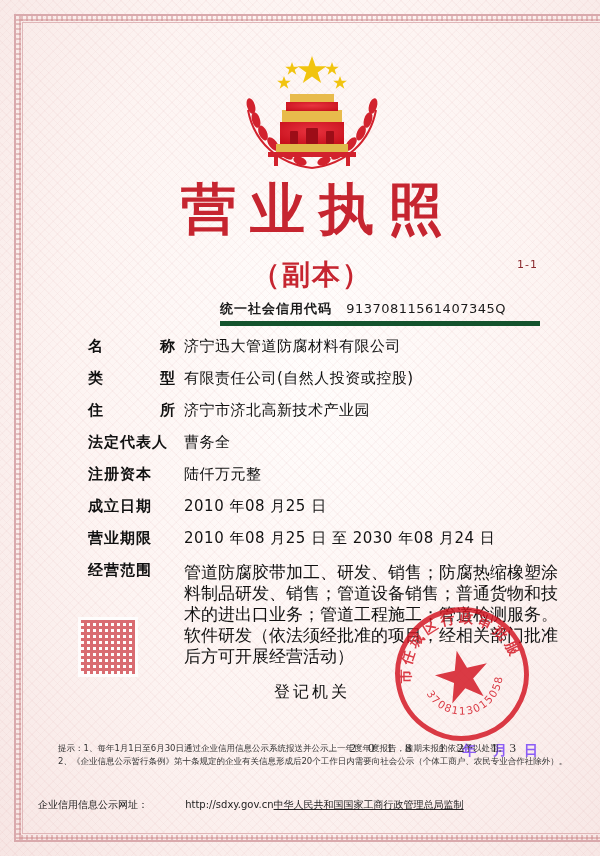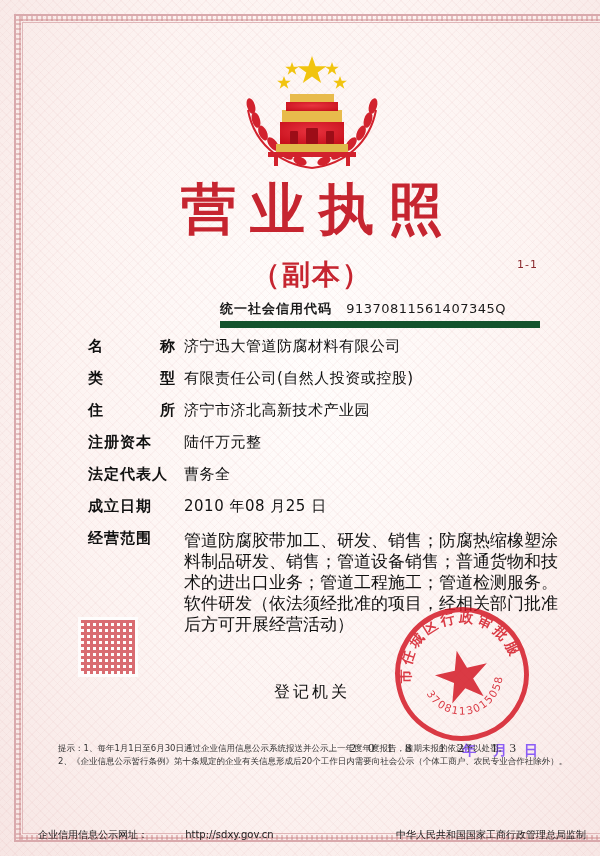"统一社会信用代码 91370811561407345Q" .credit-row { border-bottom: 7px solid #14532d -> 5px solid #14532d }
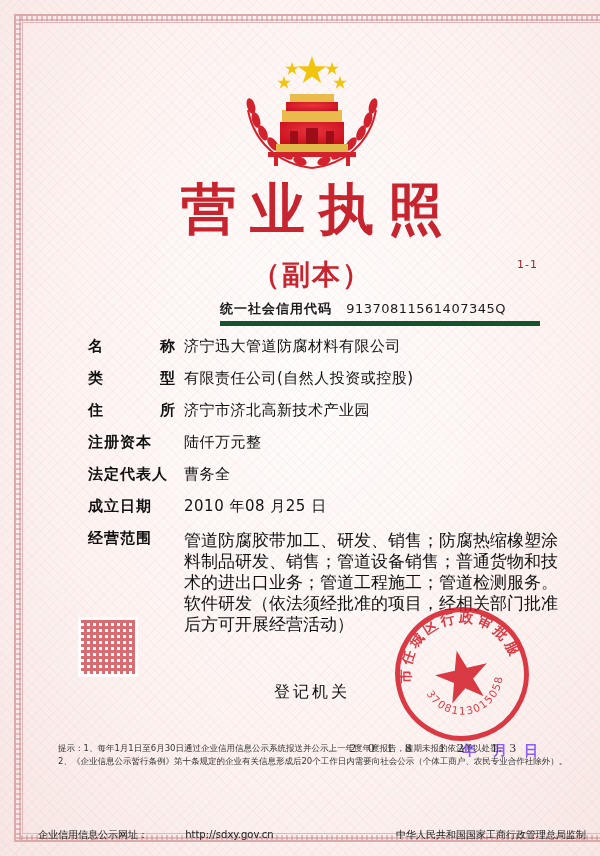"注册资本" div.field { order: before "法定代表人" -> after "法定代表人" }
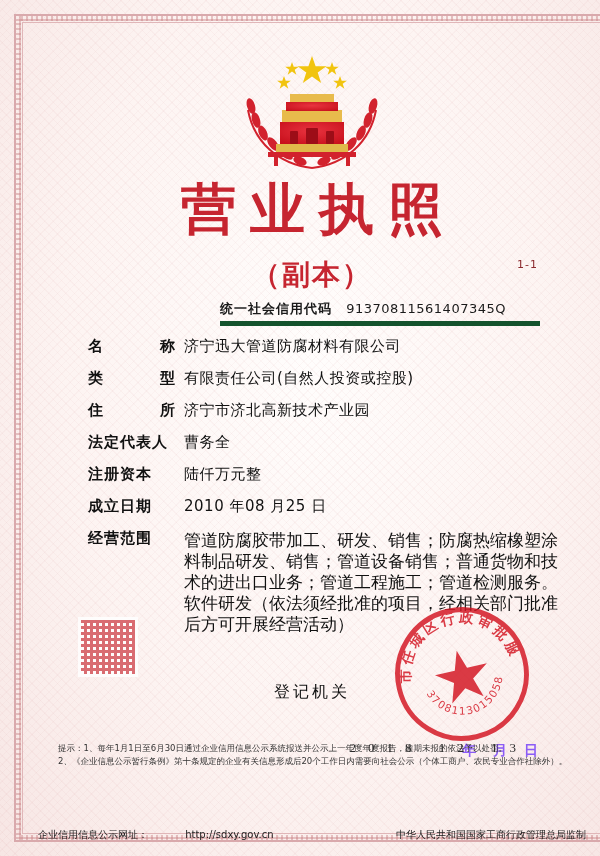"营业期限" div.field { html: none -> <div> <div>营业期限</div> <div>2010 年08 月25 日 至 2030 年08 月24 日</div> </div> }
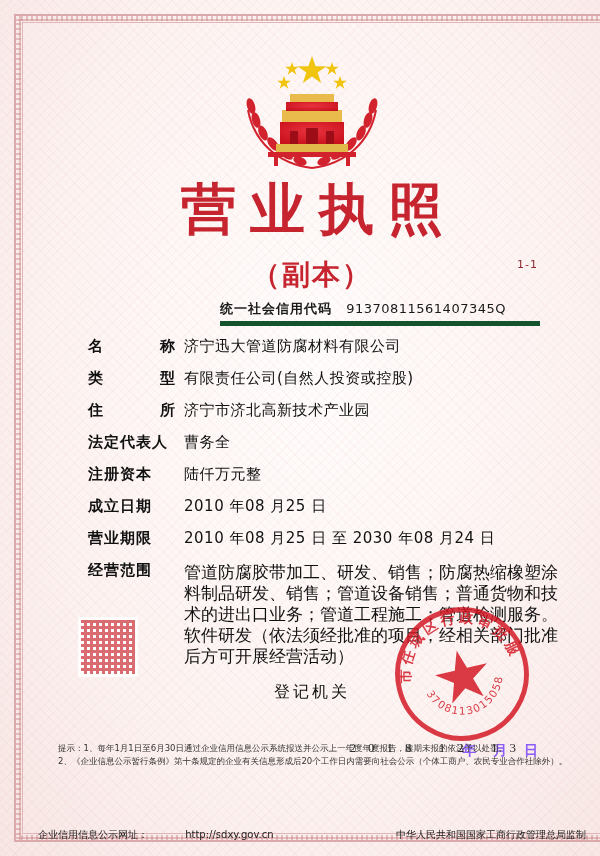"企业信用信息公示网址： http://sdxy.gov.cn" .footer { justify-content: space-between -> flex-start; margin-top: 30px -> none }
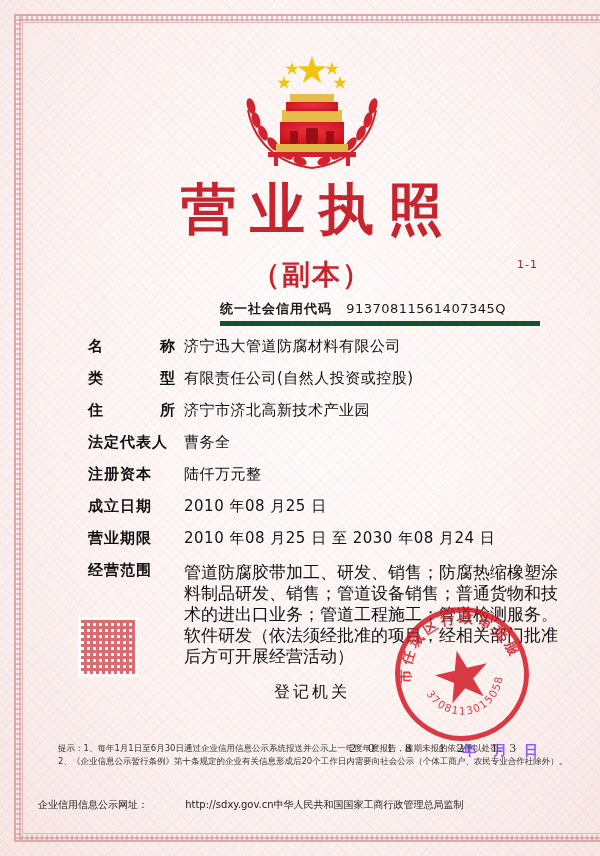"中华人民共和国国家工商行政管理总局监制" .footer .right { text-decoration: none -> underline }
